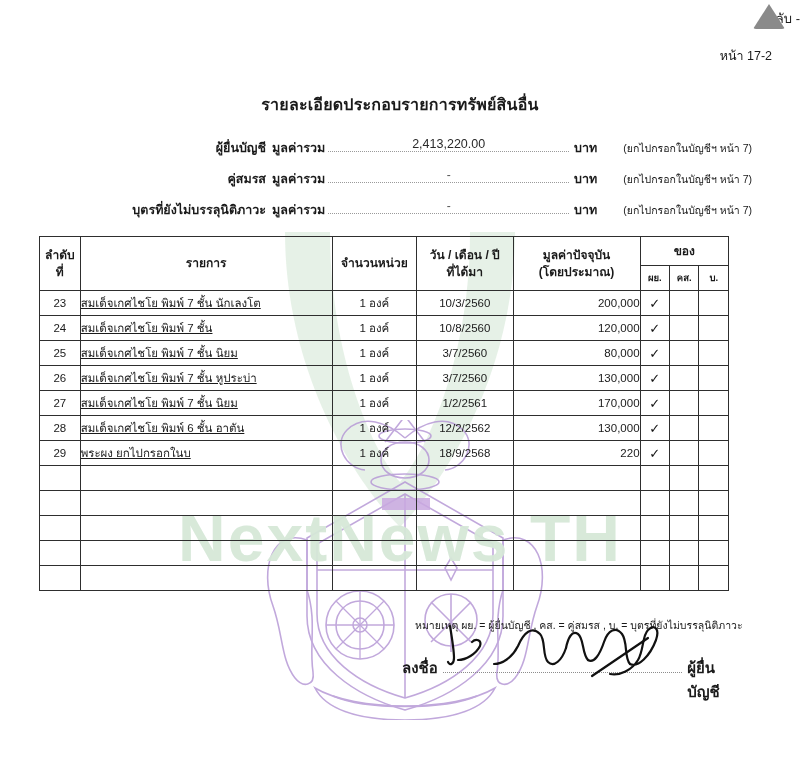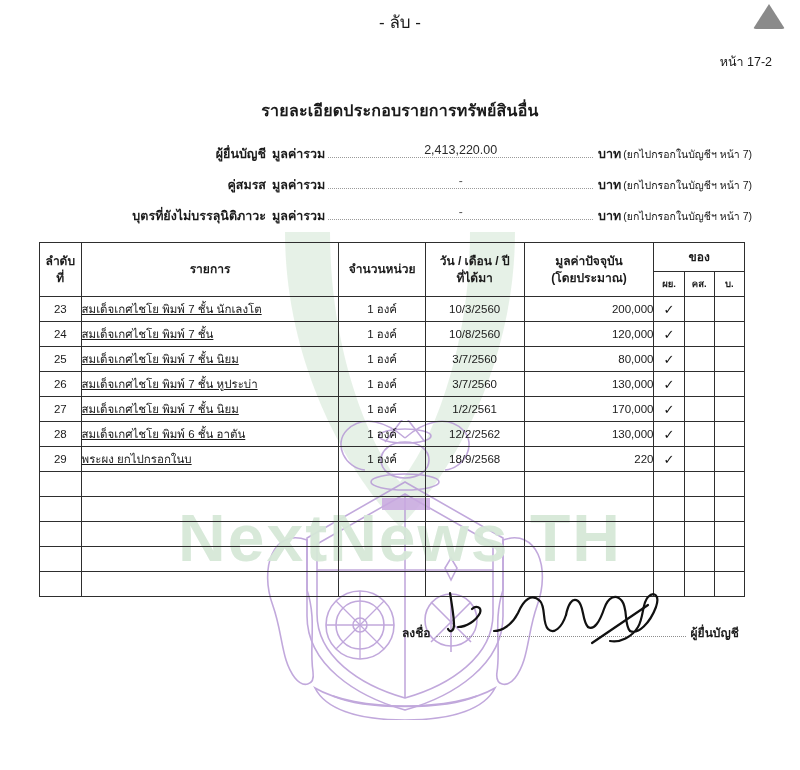"- ลับ -" #classification { font-size: 17px -> 13px; text-align: center -> right }
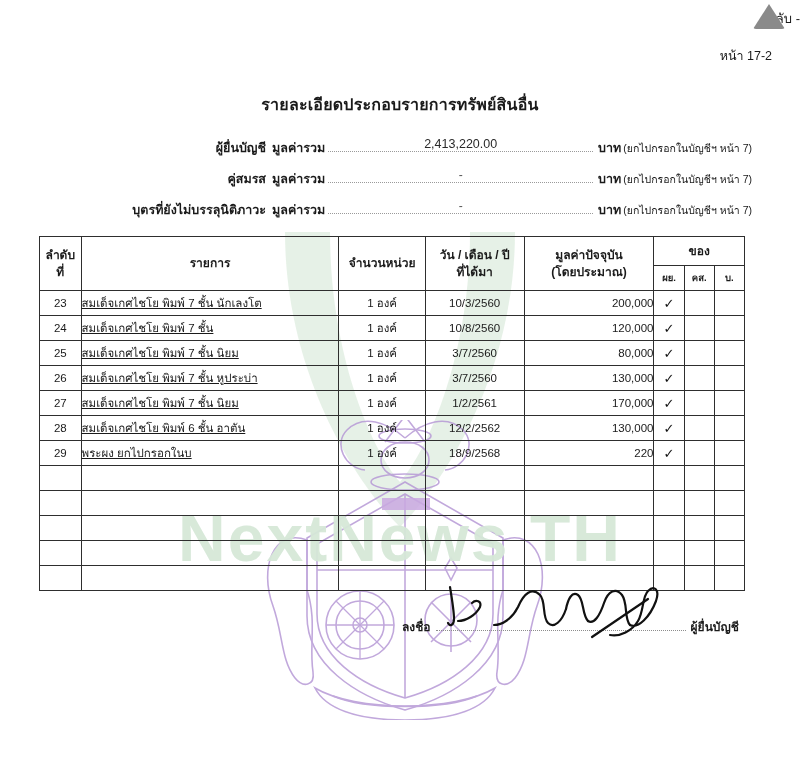"(ยกไปกรอกในบัญชีฯ หน้า 7)" .fr-note { padding-left: 2px -> 26px }
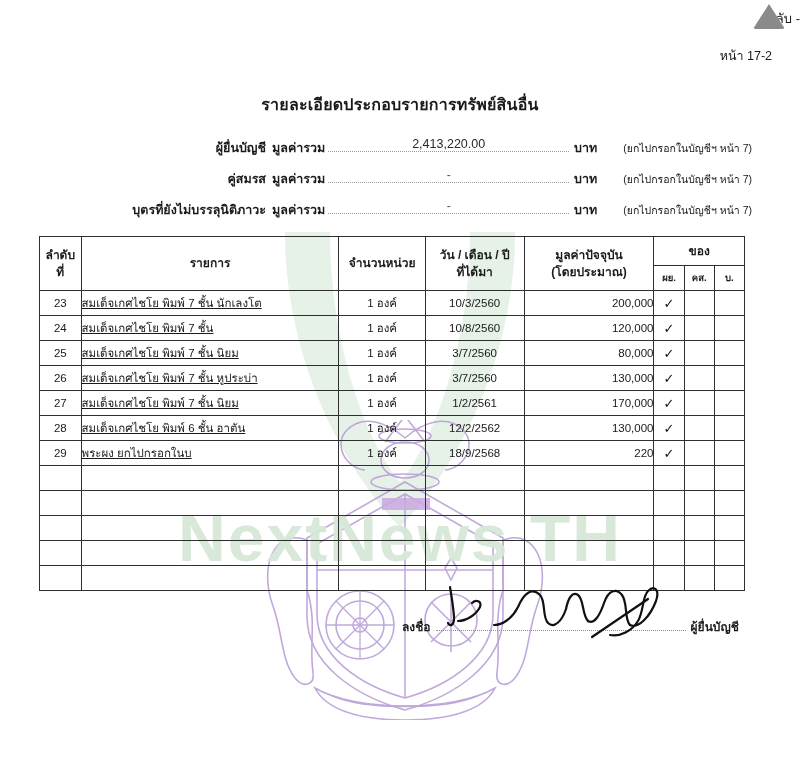"ลำดับ" #asset-table-wrap { margin: 16px 0 0 0 -> 16px 16px 0 0 }
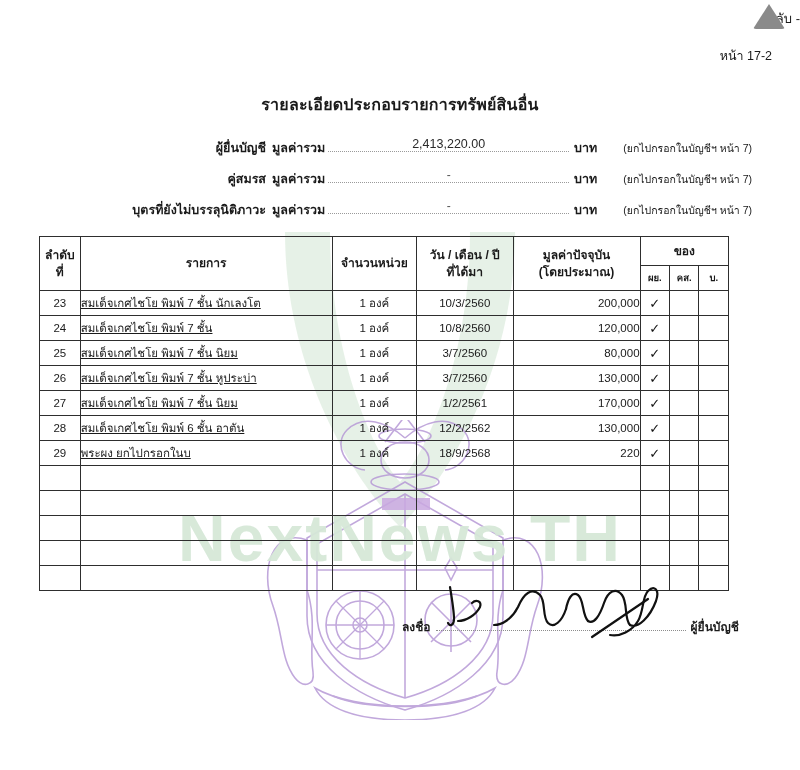"หมายเหตุ ผย. = ผู้ยื่นบัญชี ," div { html: none -> <div>หมายเหตุ ผย. = ผู้ยื่นบัญชี , คส. = คู่สมรส , บ. = บุตรที่ยังไม่บรรลุนิติภาวะ</div> }
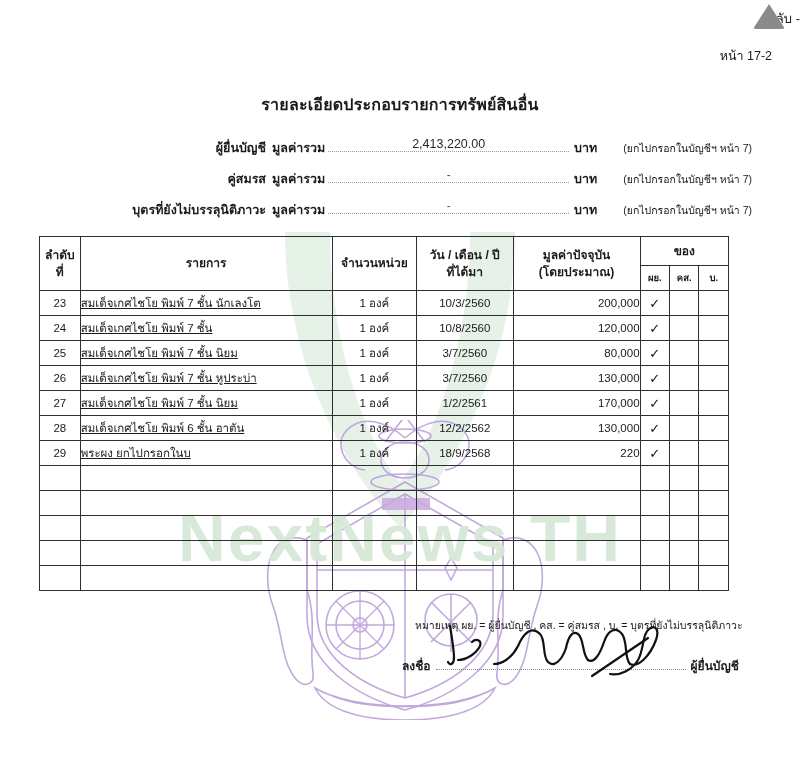"ลงชื่อ" #signature-block { font-size: 12px -> 15px }
